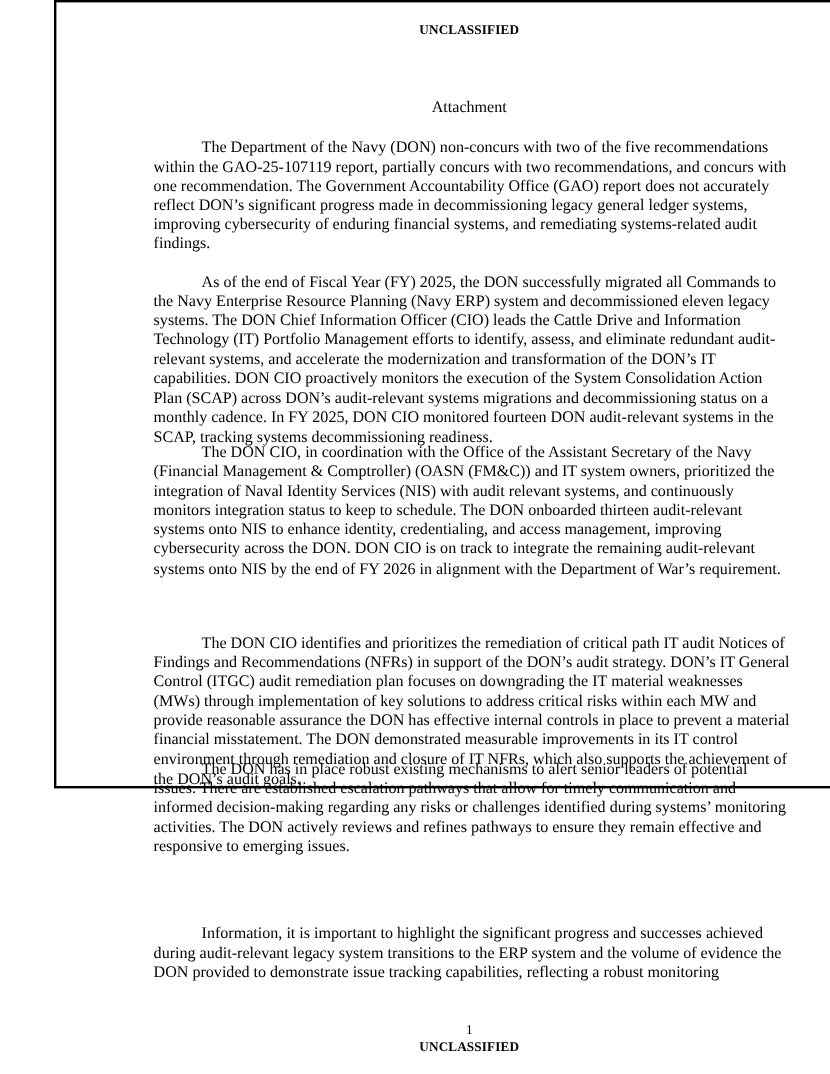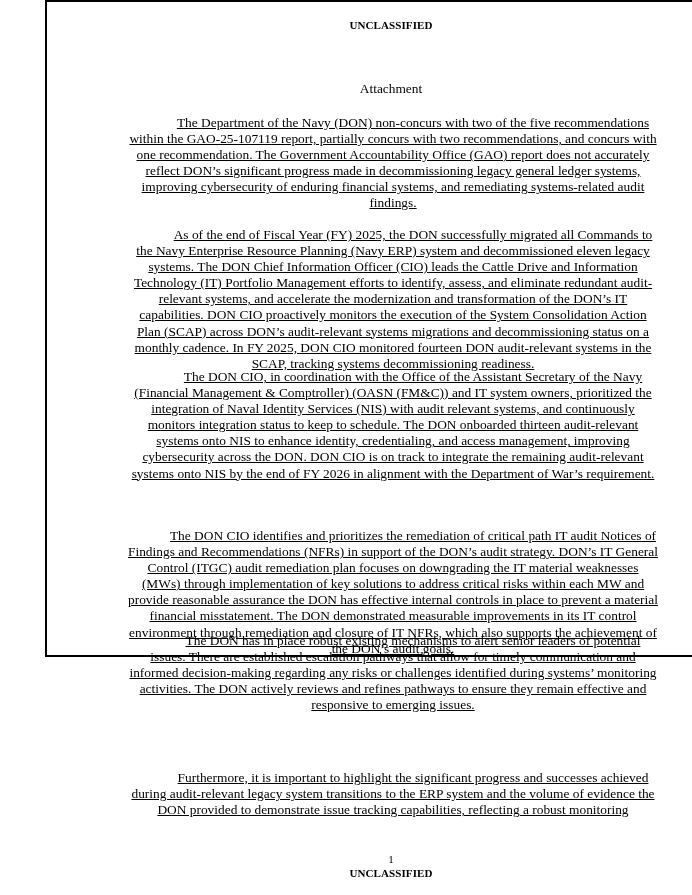"The Department of the Navy" .para { text-align: center -> left; text-decoration: underline -> none }
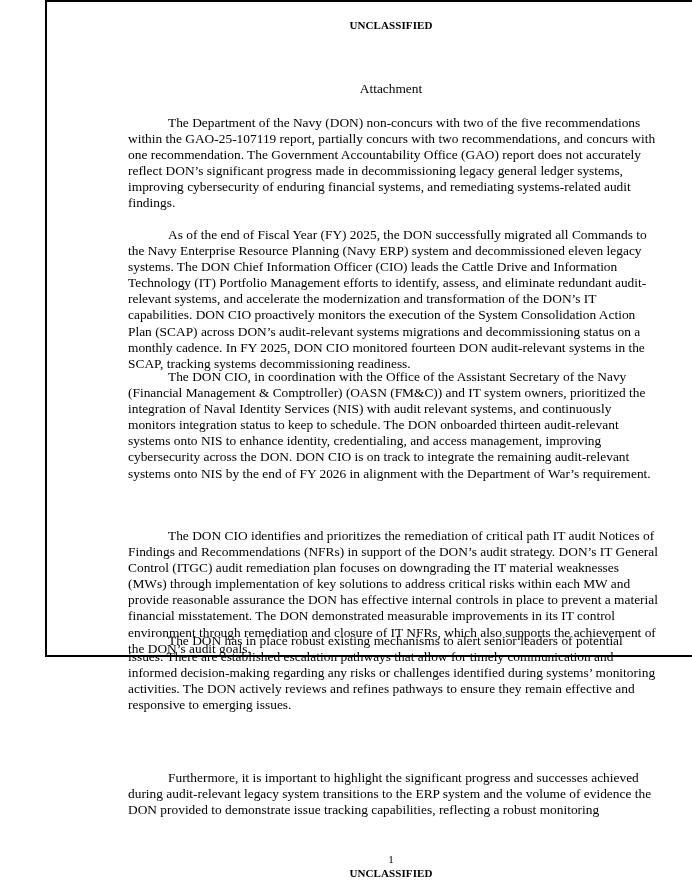"Furthermore, it is important to" p.para { text: Furthermore -> Information }
